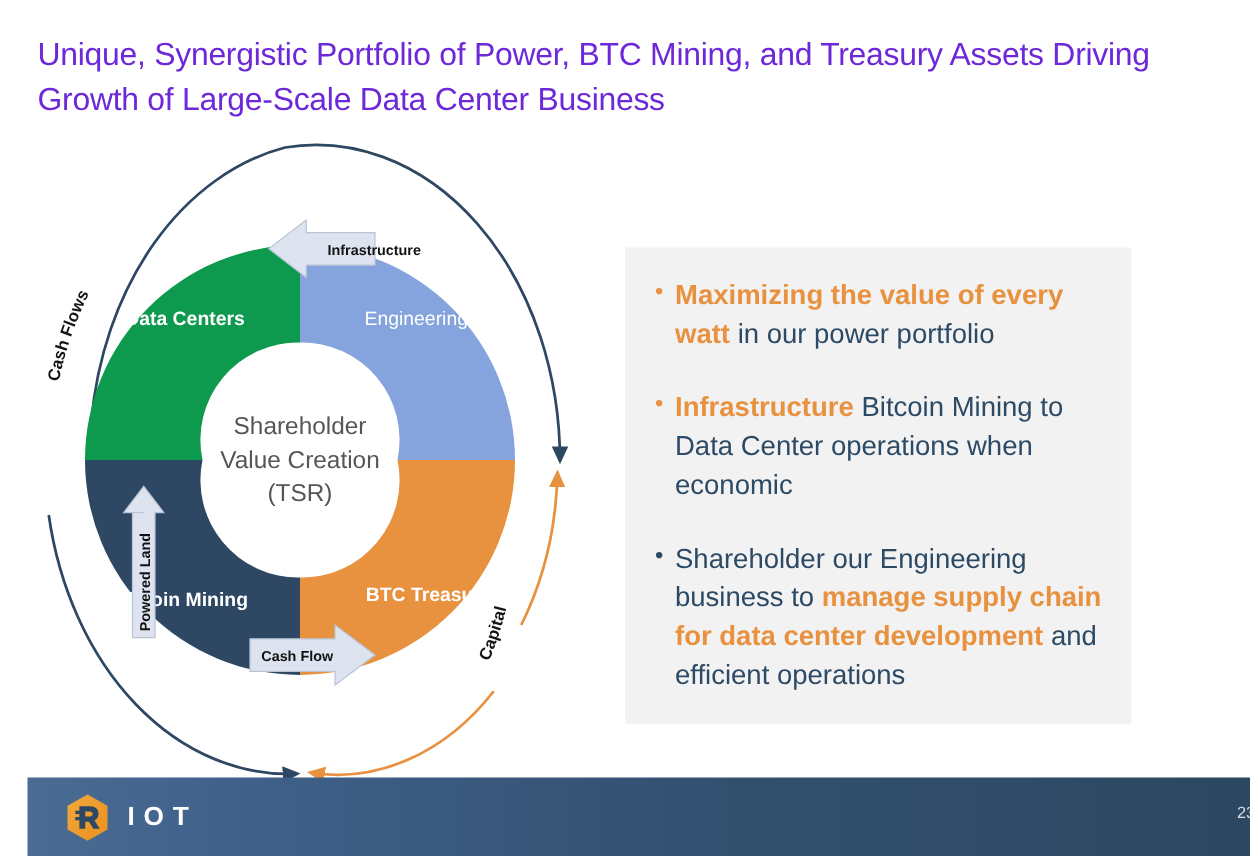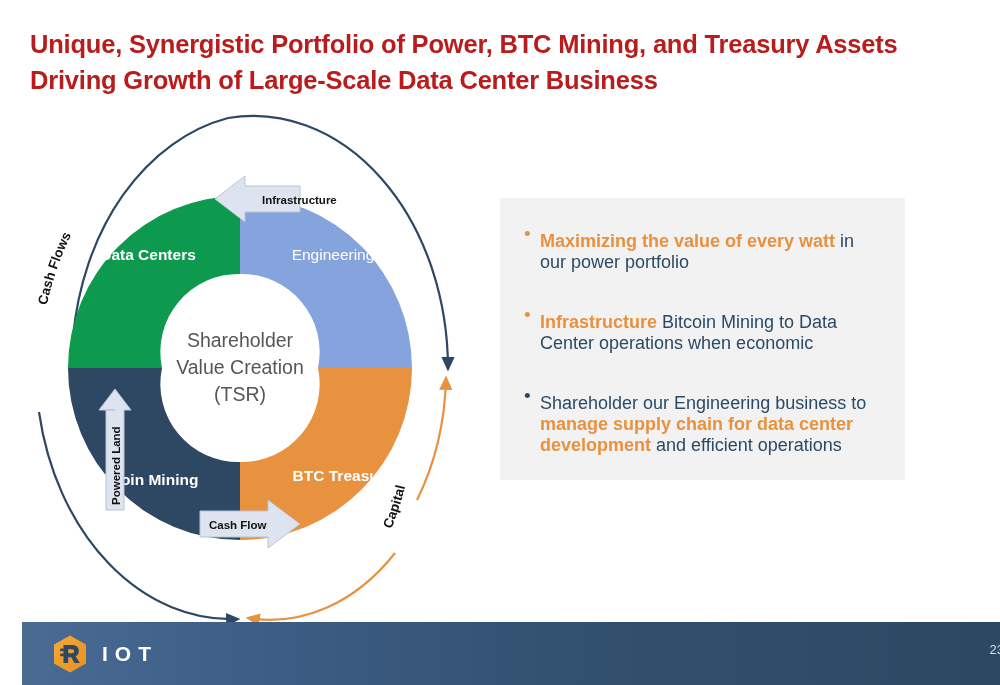"Unique, Synergistic Portfolio of Power," #slide-title { color: #b91c1c -> #6d28d9; font-weight: bold -> normal }
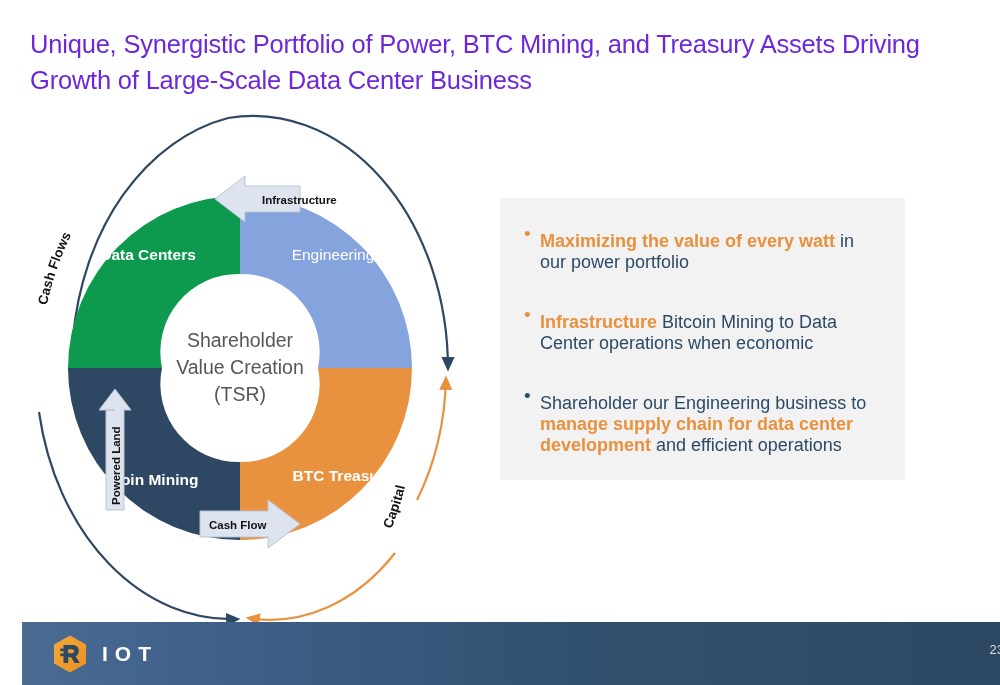"Maximizing the value of every" .bullet-text { font-size: 18px -> 22px; line-height: 21px -> 31px; margin-top: 11px -> none }
